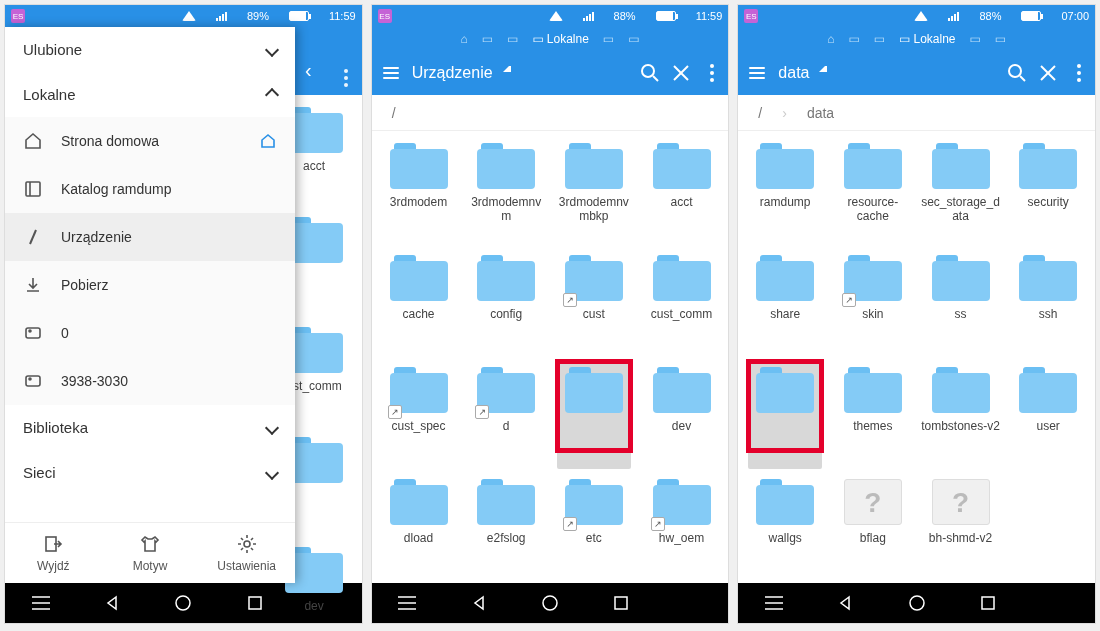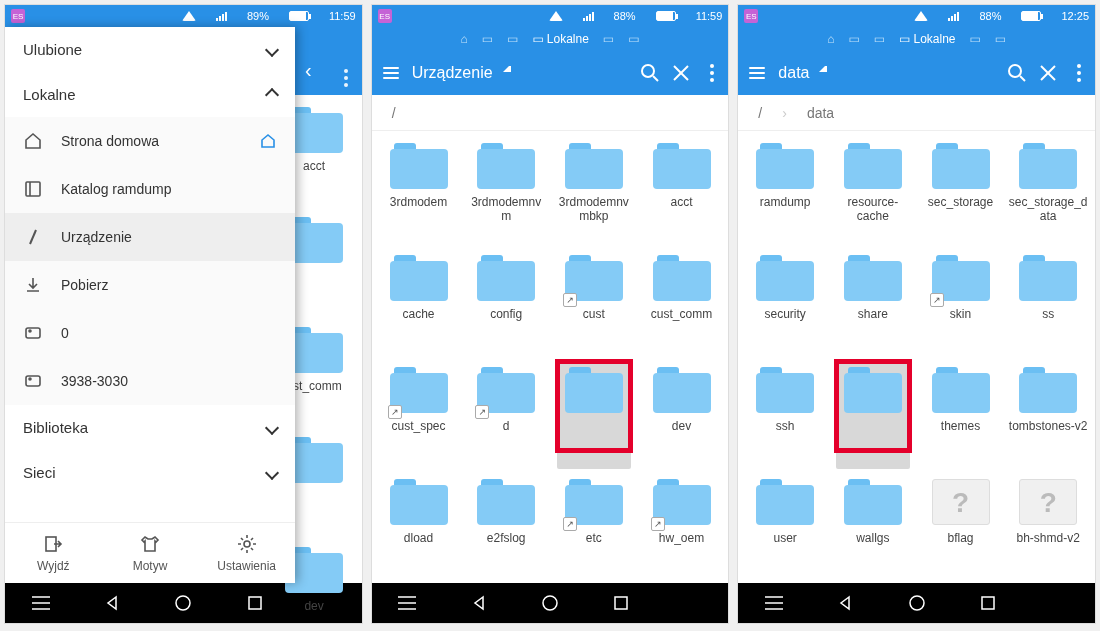"12:25" span { text: 12:25 -> 07:00 }
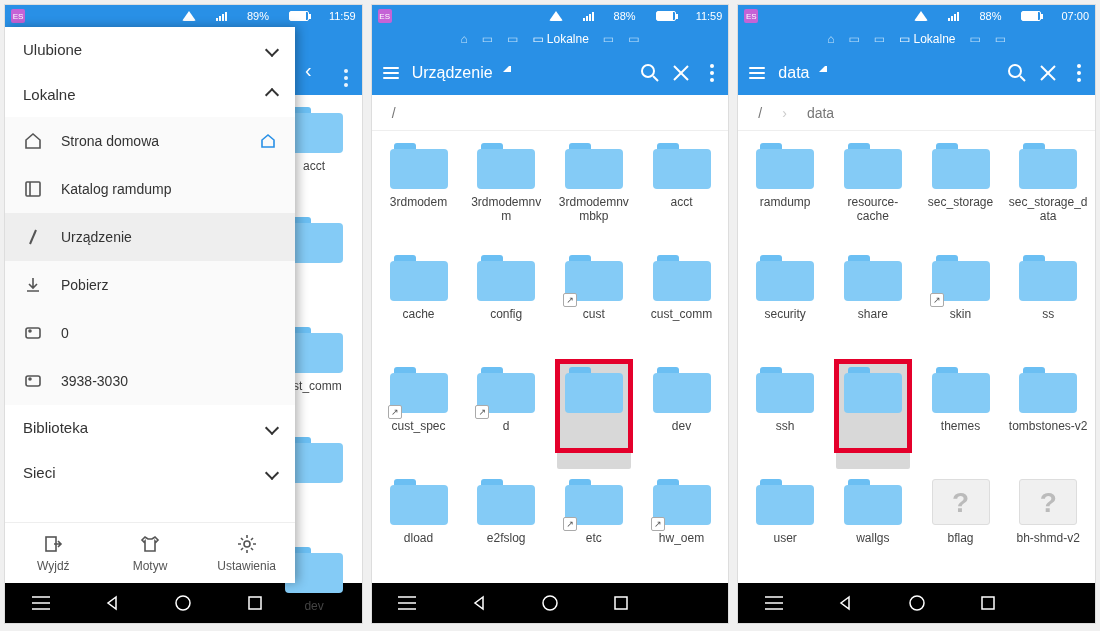"sec_storage" div.folder { html: <div> <div></div> <div>sec_storage</div> </div> -> none }
